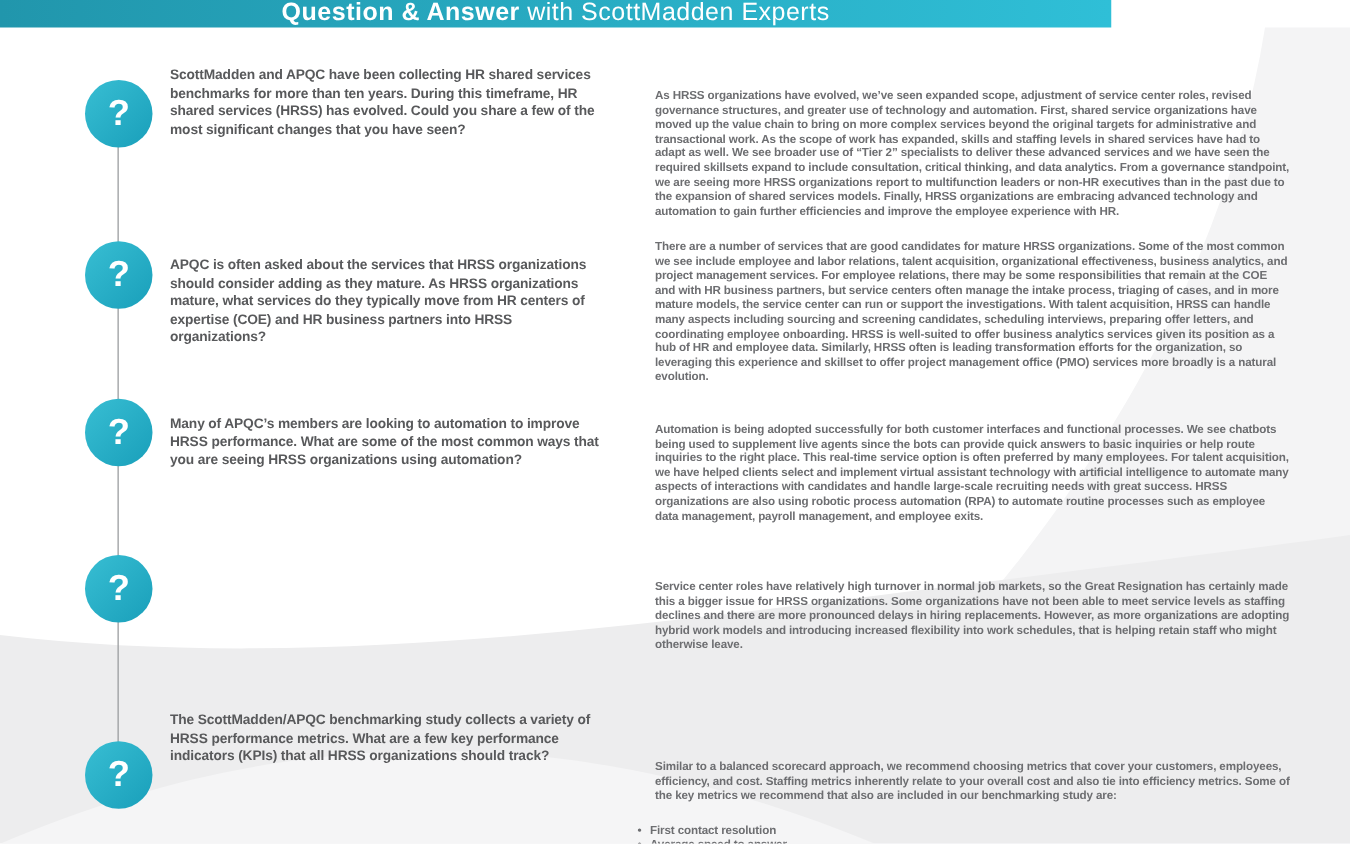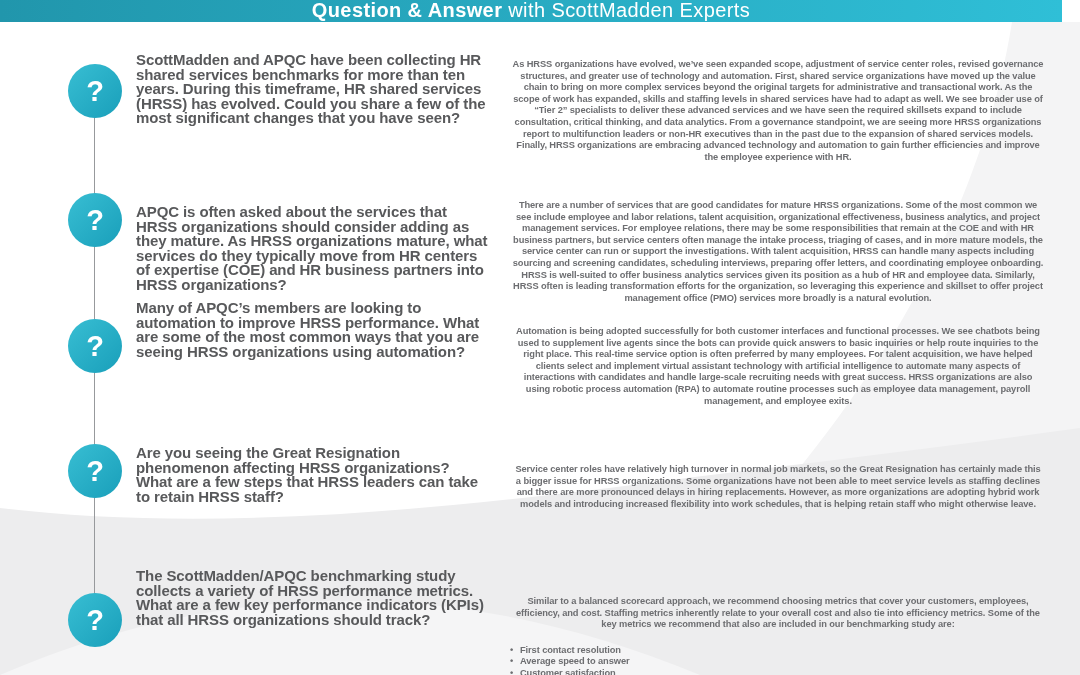"Question & Answer with ScottMadden" .header { width: 1062px -> 889px }
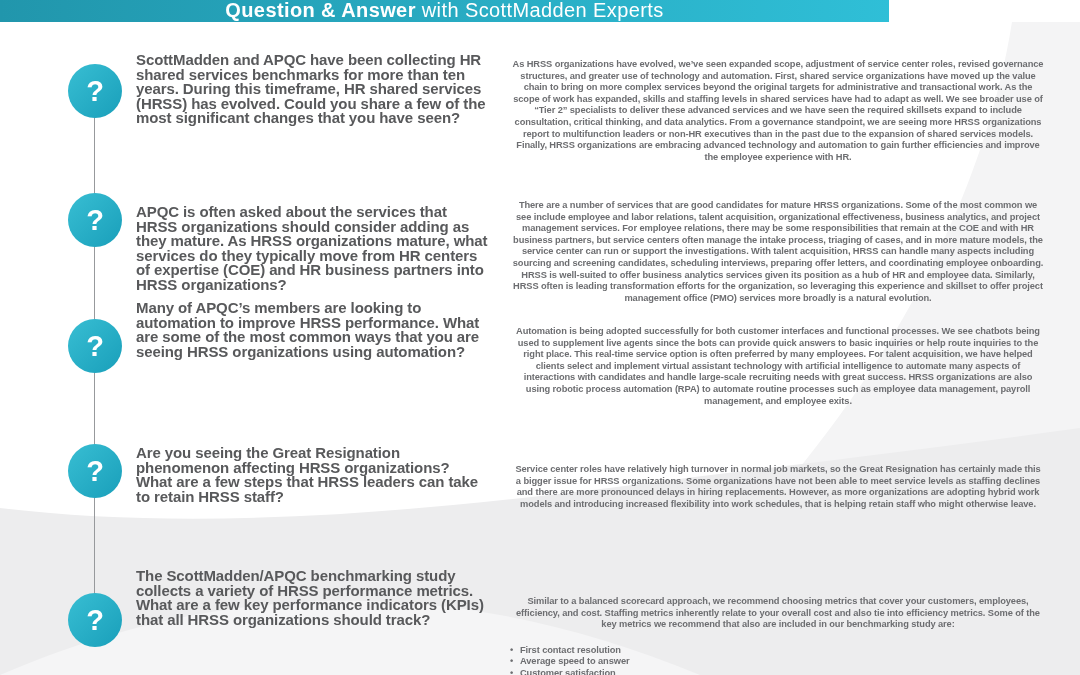"ScottMadden and APQC have been" .question { font-size: 15px -> 11px }
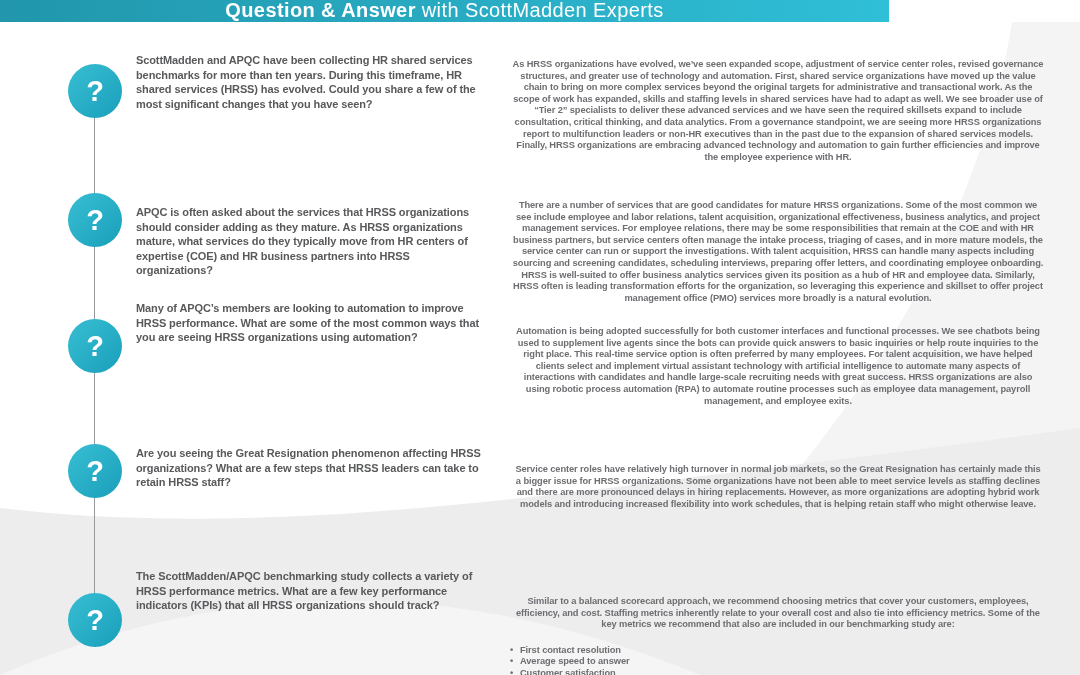"As HRSS organizations have evolved," .answer p { margin: 4px -> 16px; text-align: center -> none }
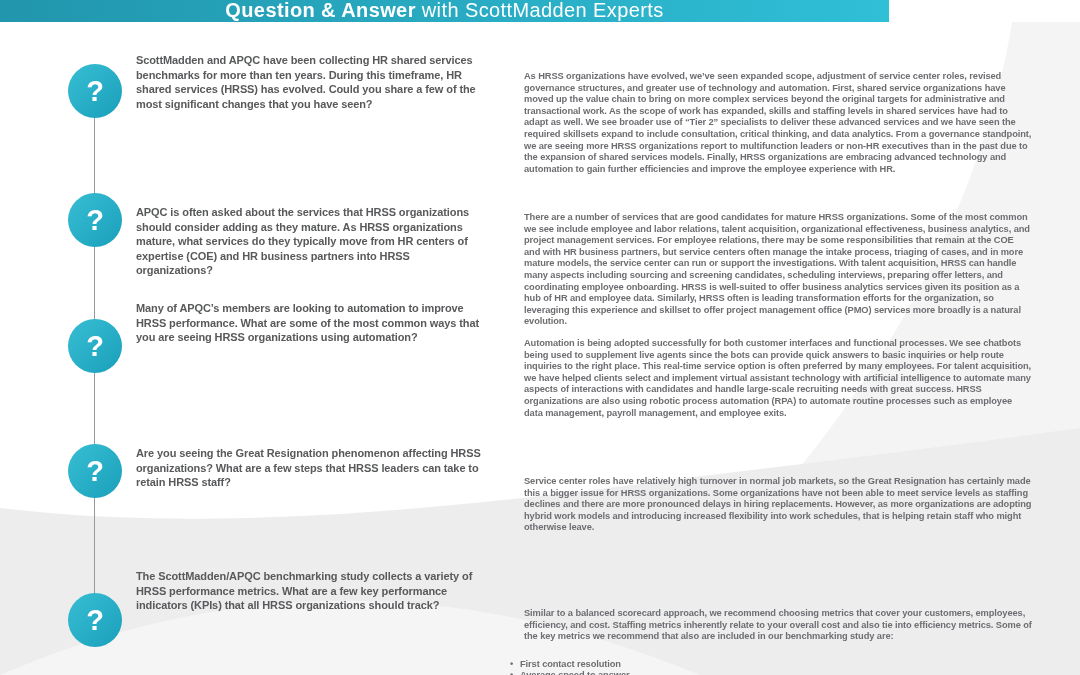"There are a number of" .answer-2 { top: 196px -> 176px }
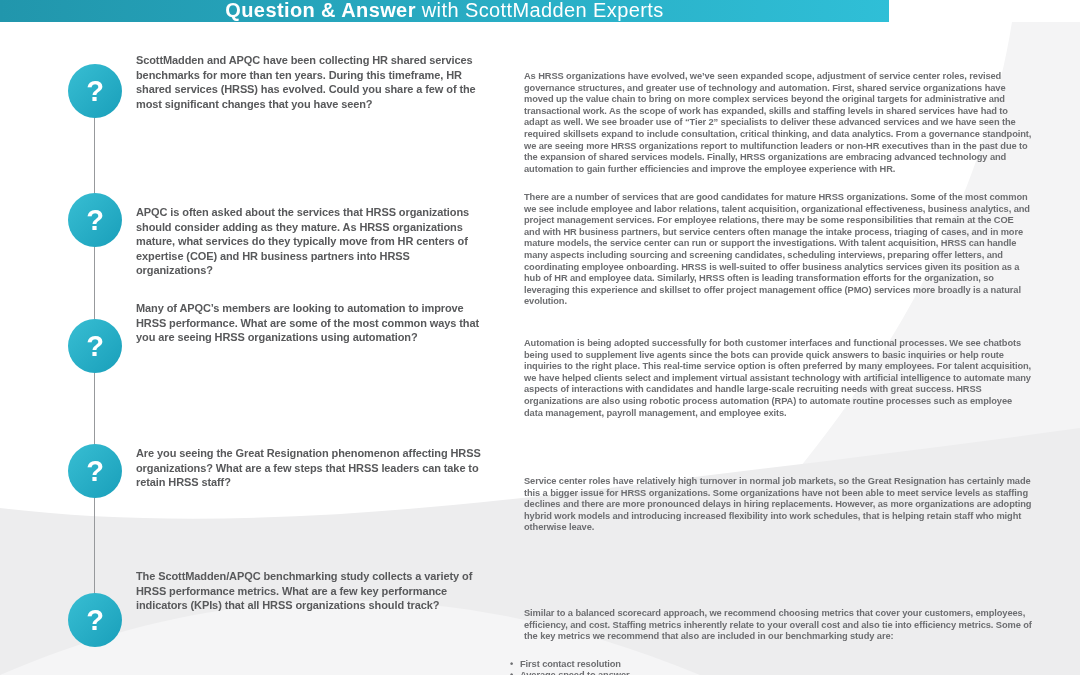"Many of APQC’s members are" .question-3 { top: 301px -> 332px }
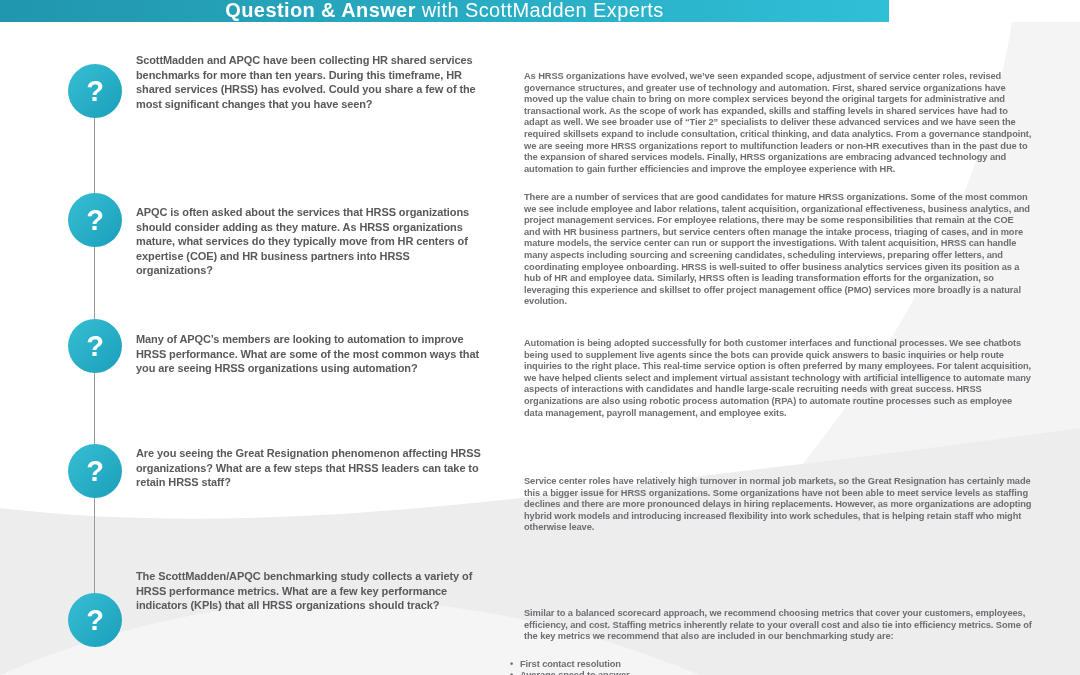"Are you seeing the Great" div.question { html: <div>Are you seeing the Great Resignation phenomenon affecting HRSS organizations? What are a few steps that HRSS leaders can take to retain HRSS staff?</div> -> none }
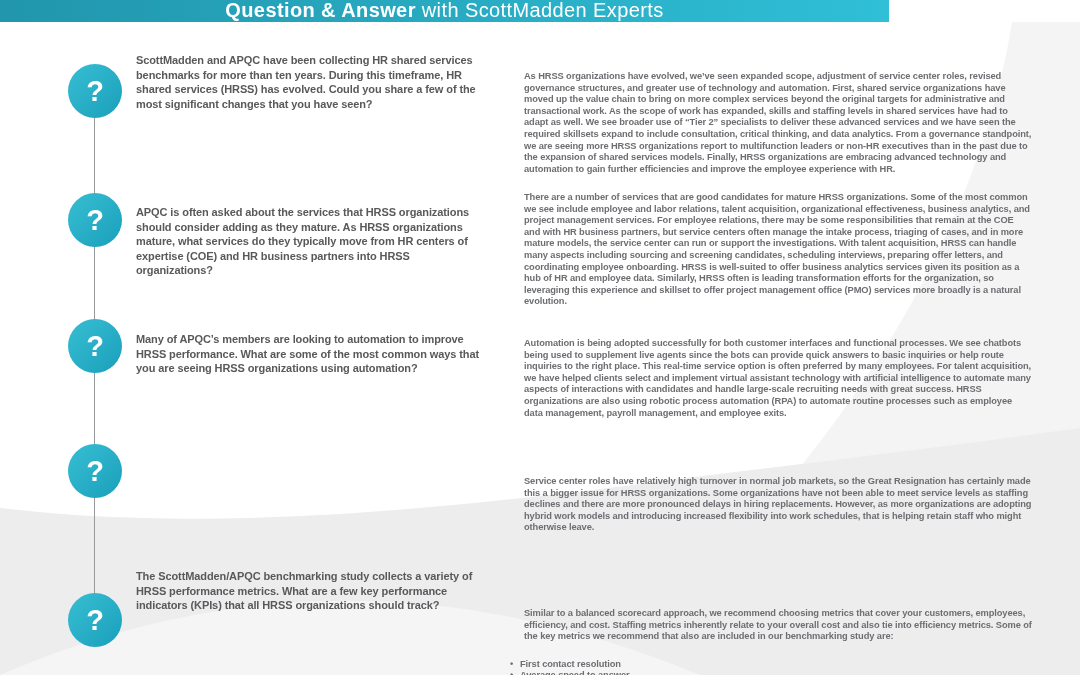"Service center roles have relatively" .answer-4 { top: 460px -> 448px }
